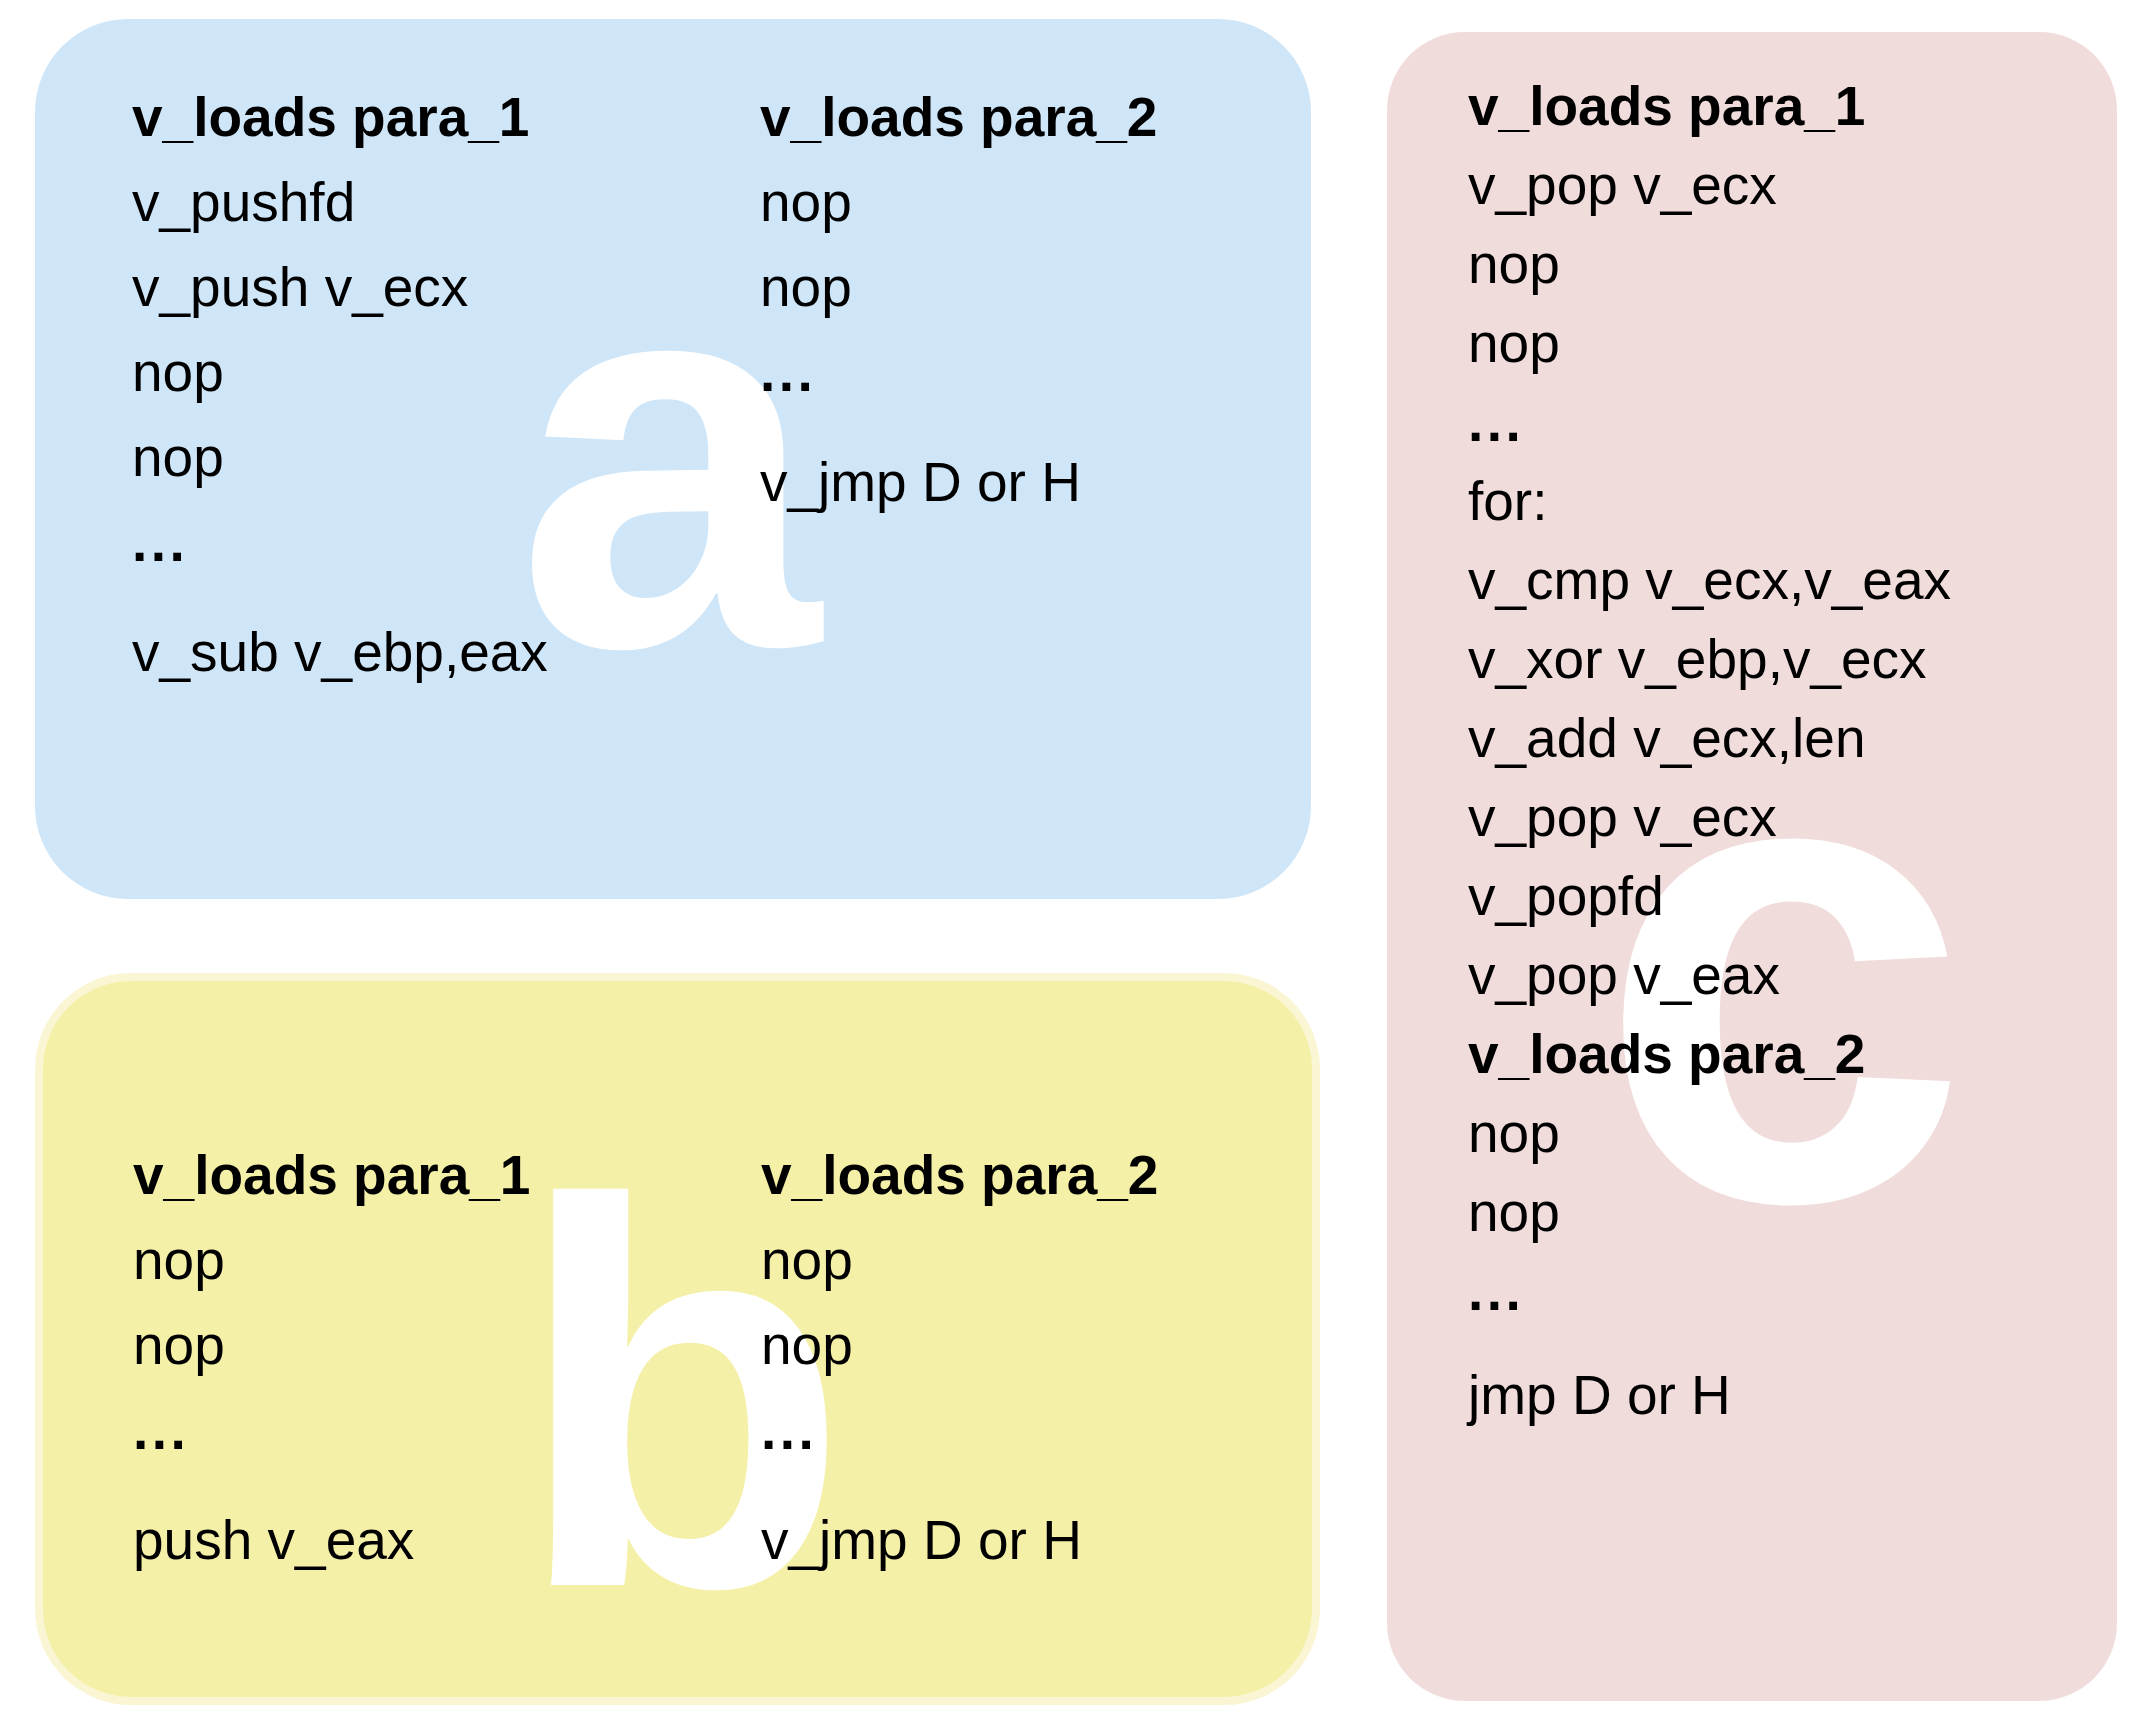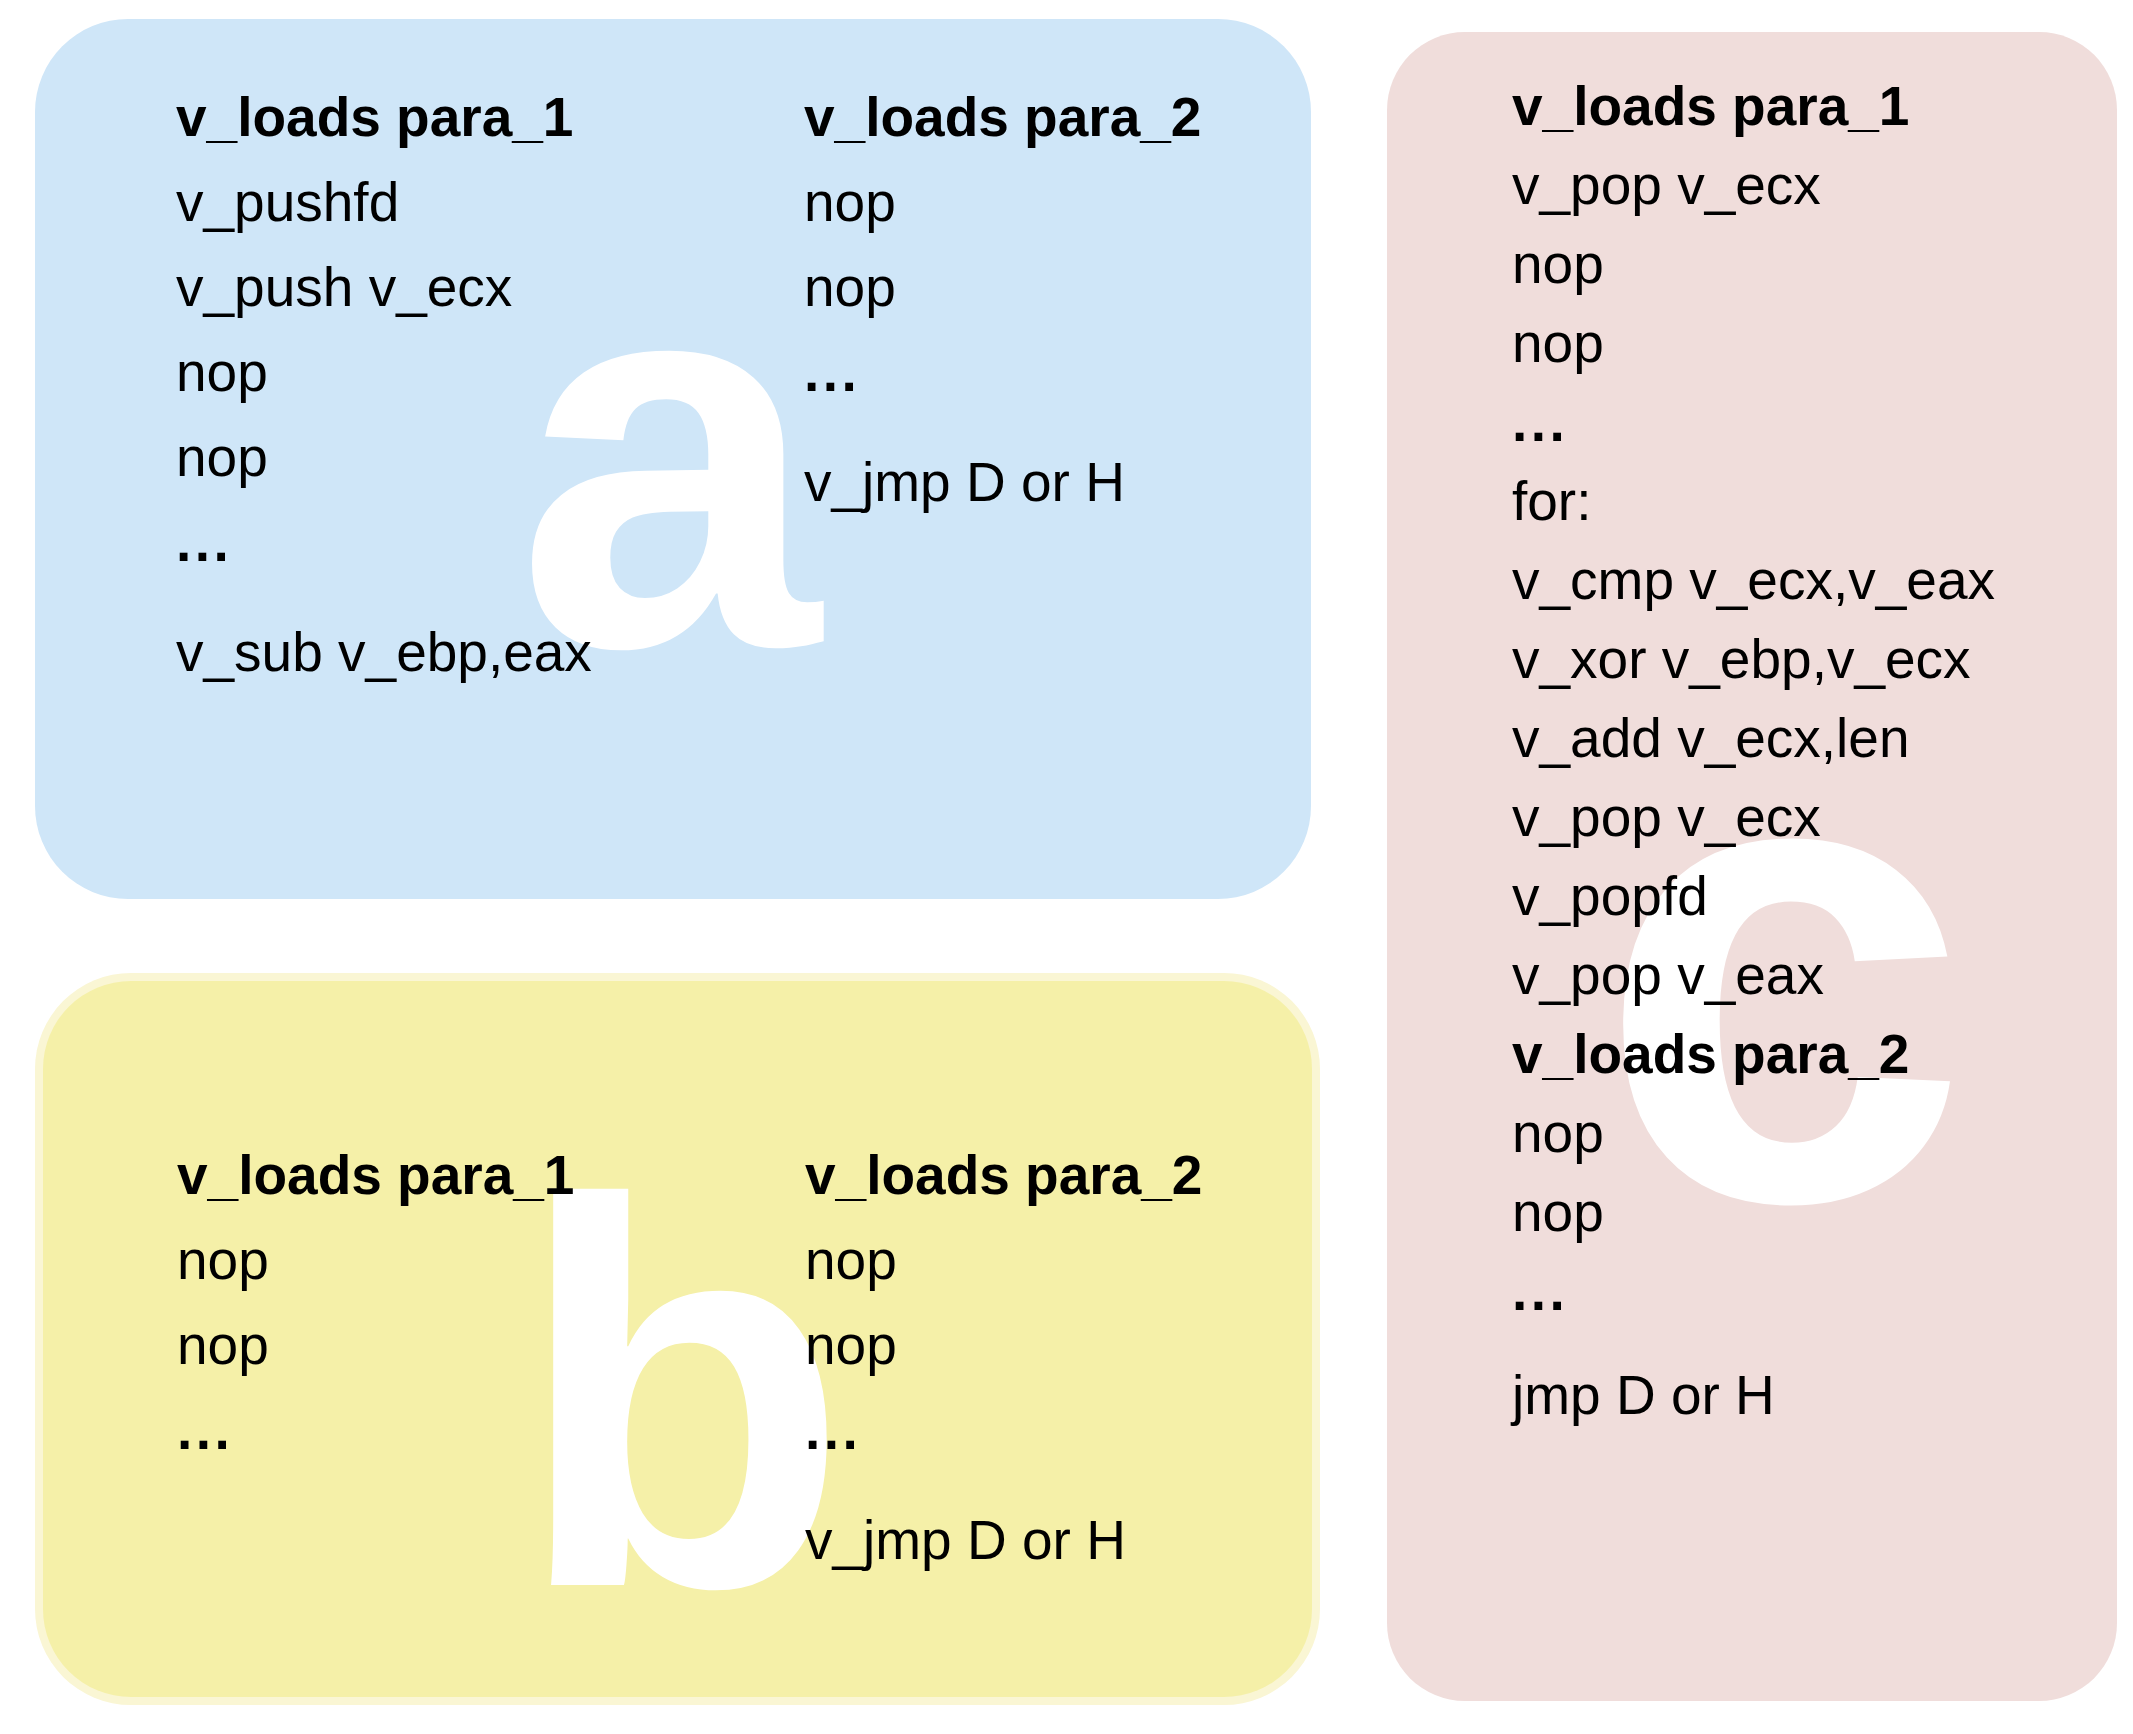"v_loads para_1" .code-col { margin-left: 44px -> none }
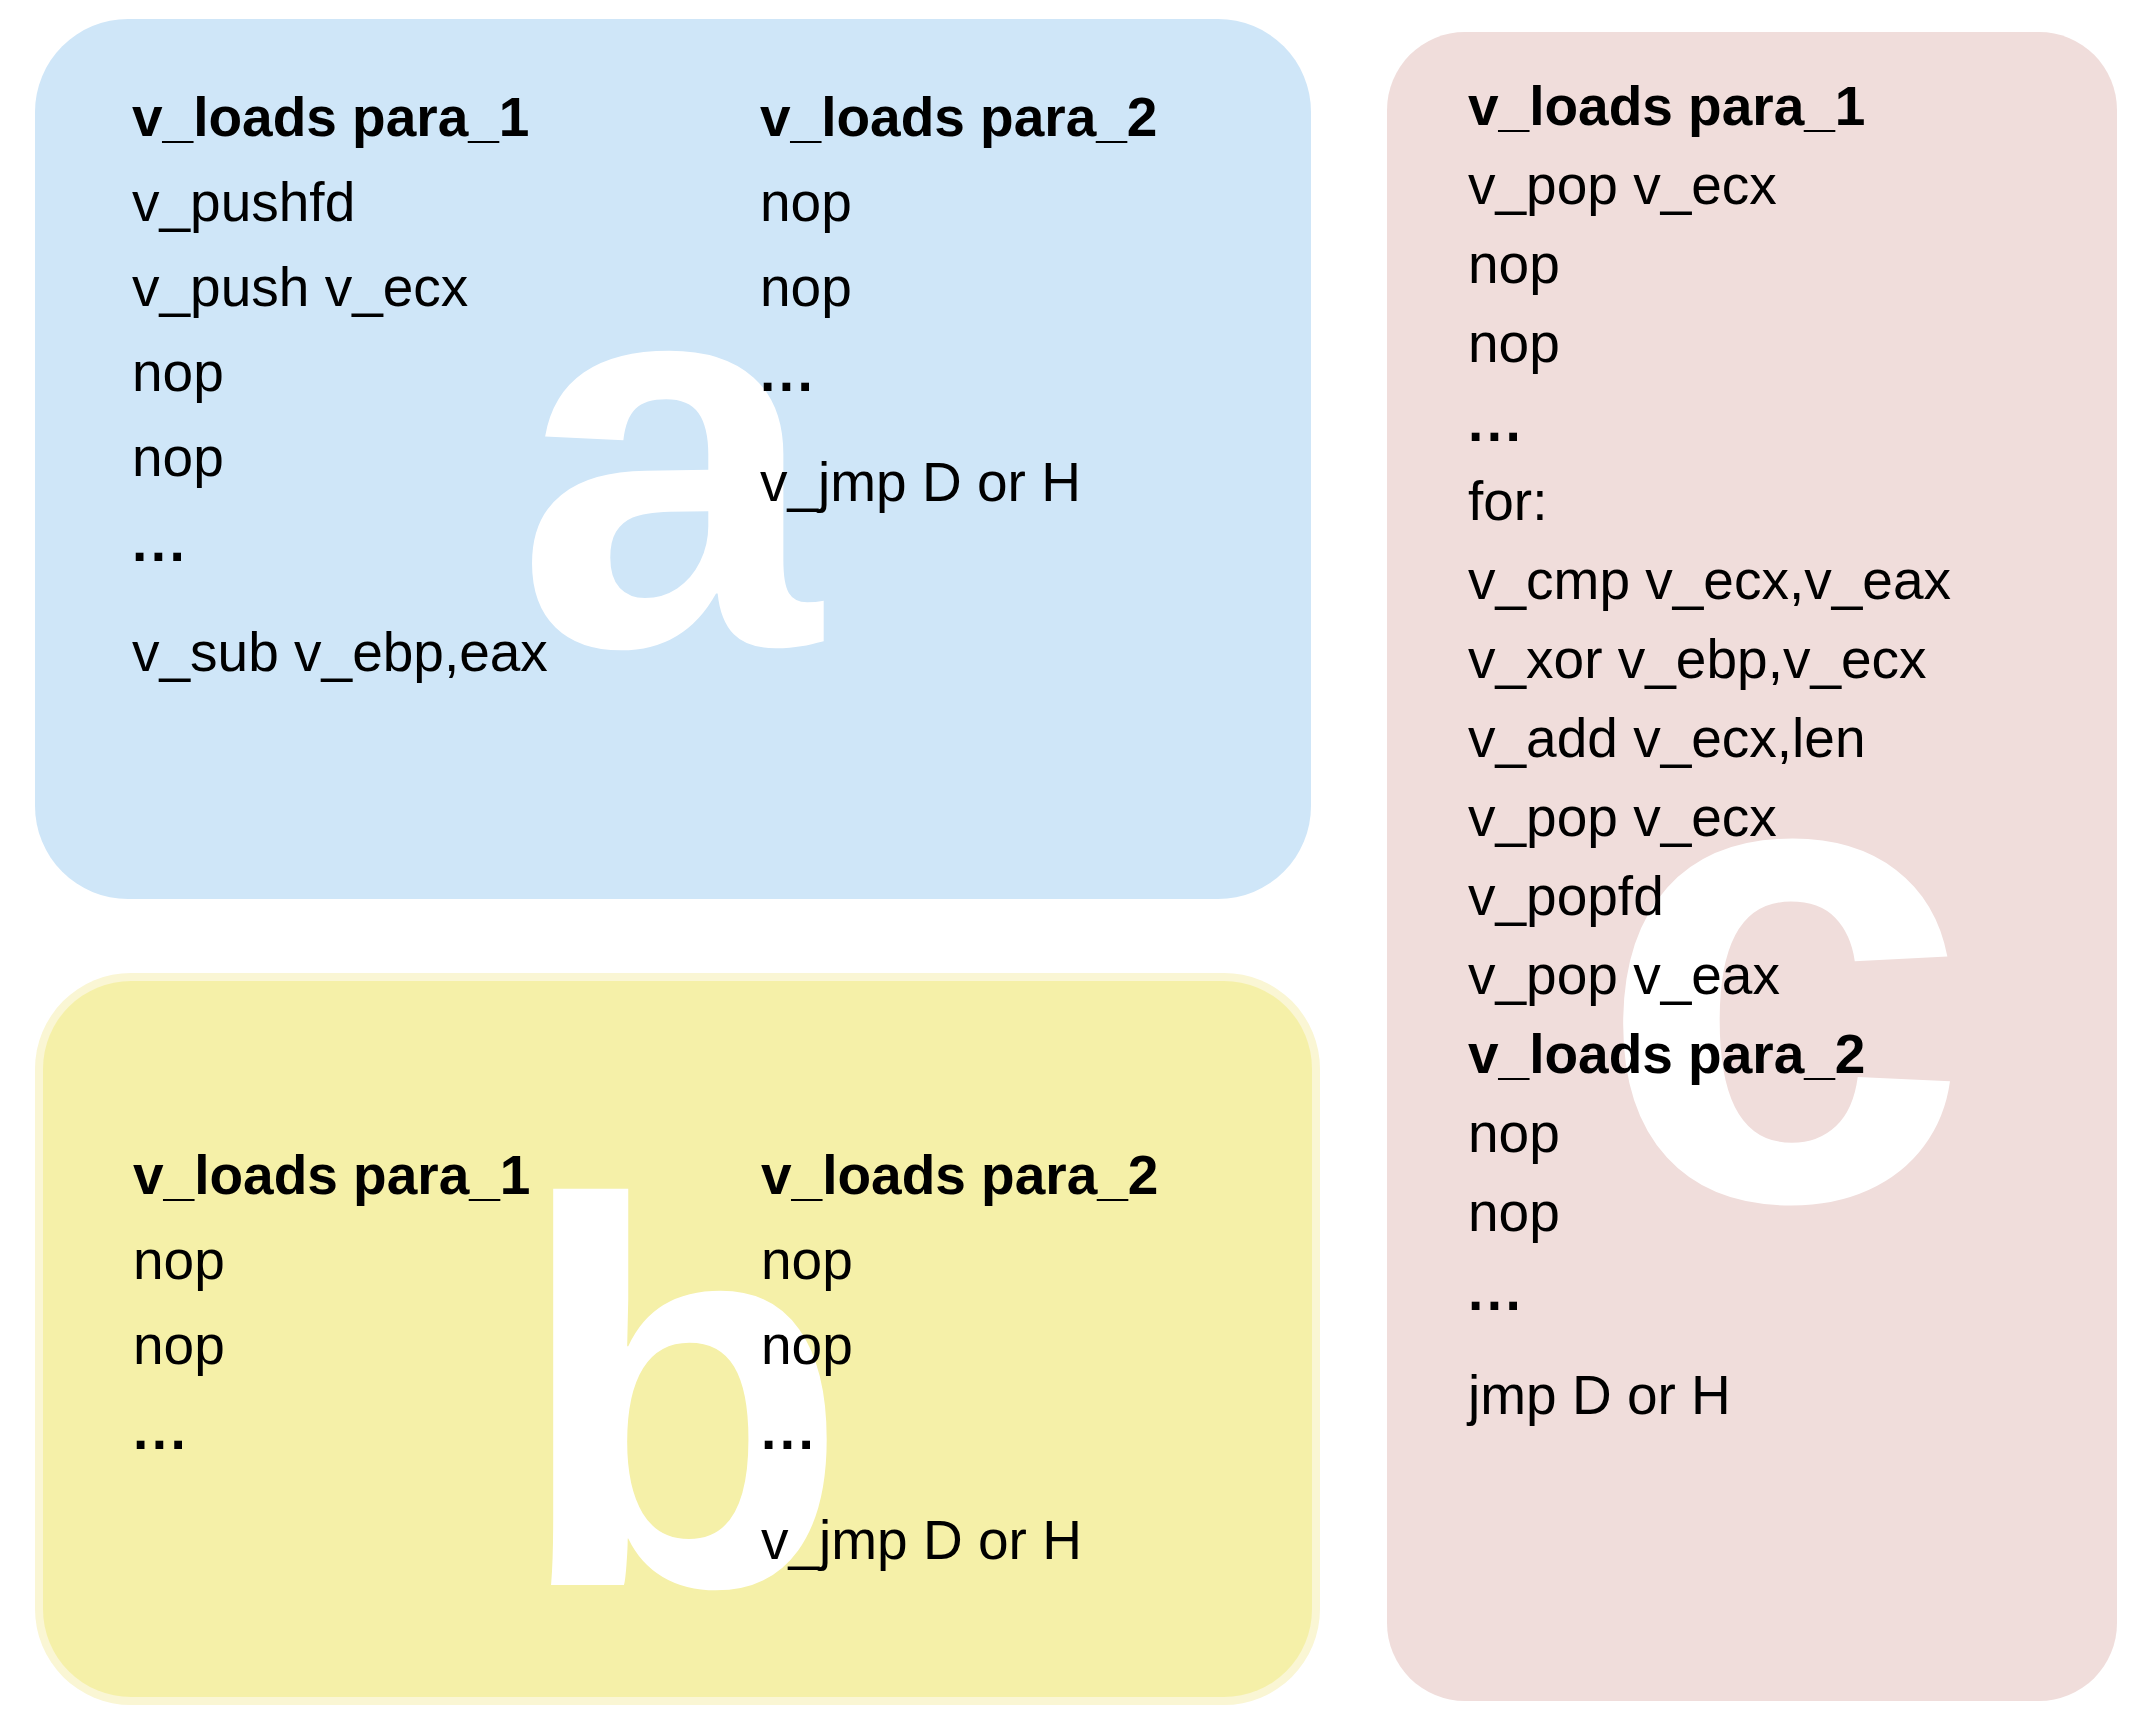"push v_eax" div.line { html: none -> <div>push v_eax</div> }
